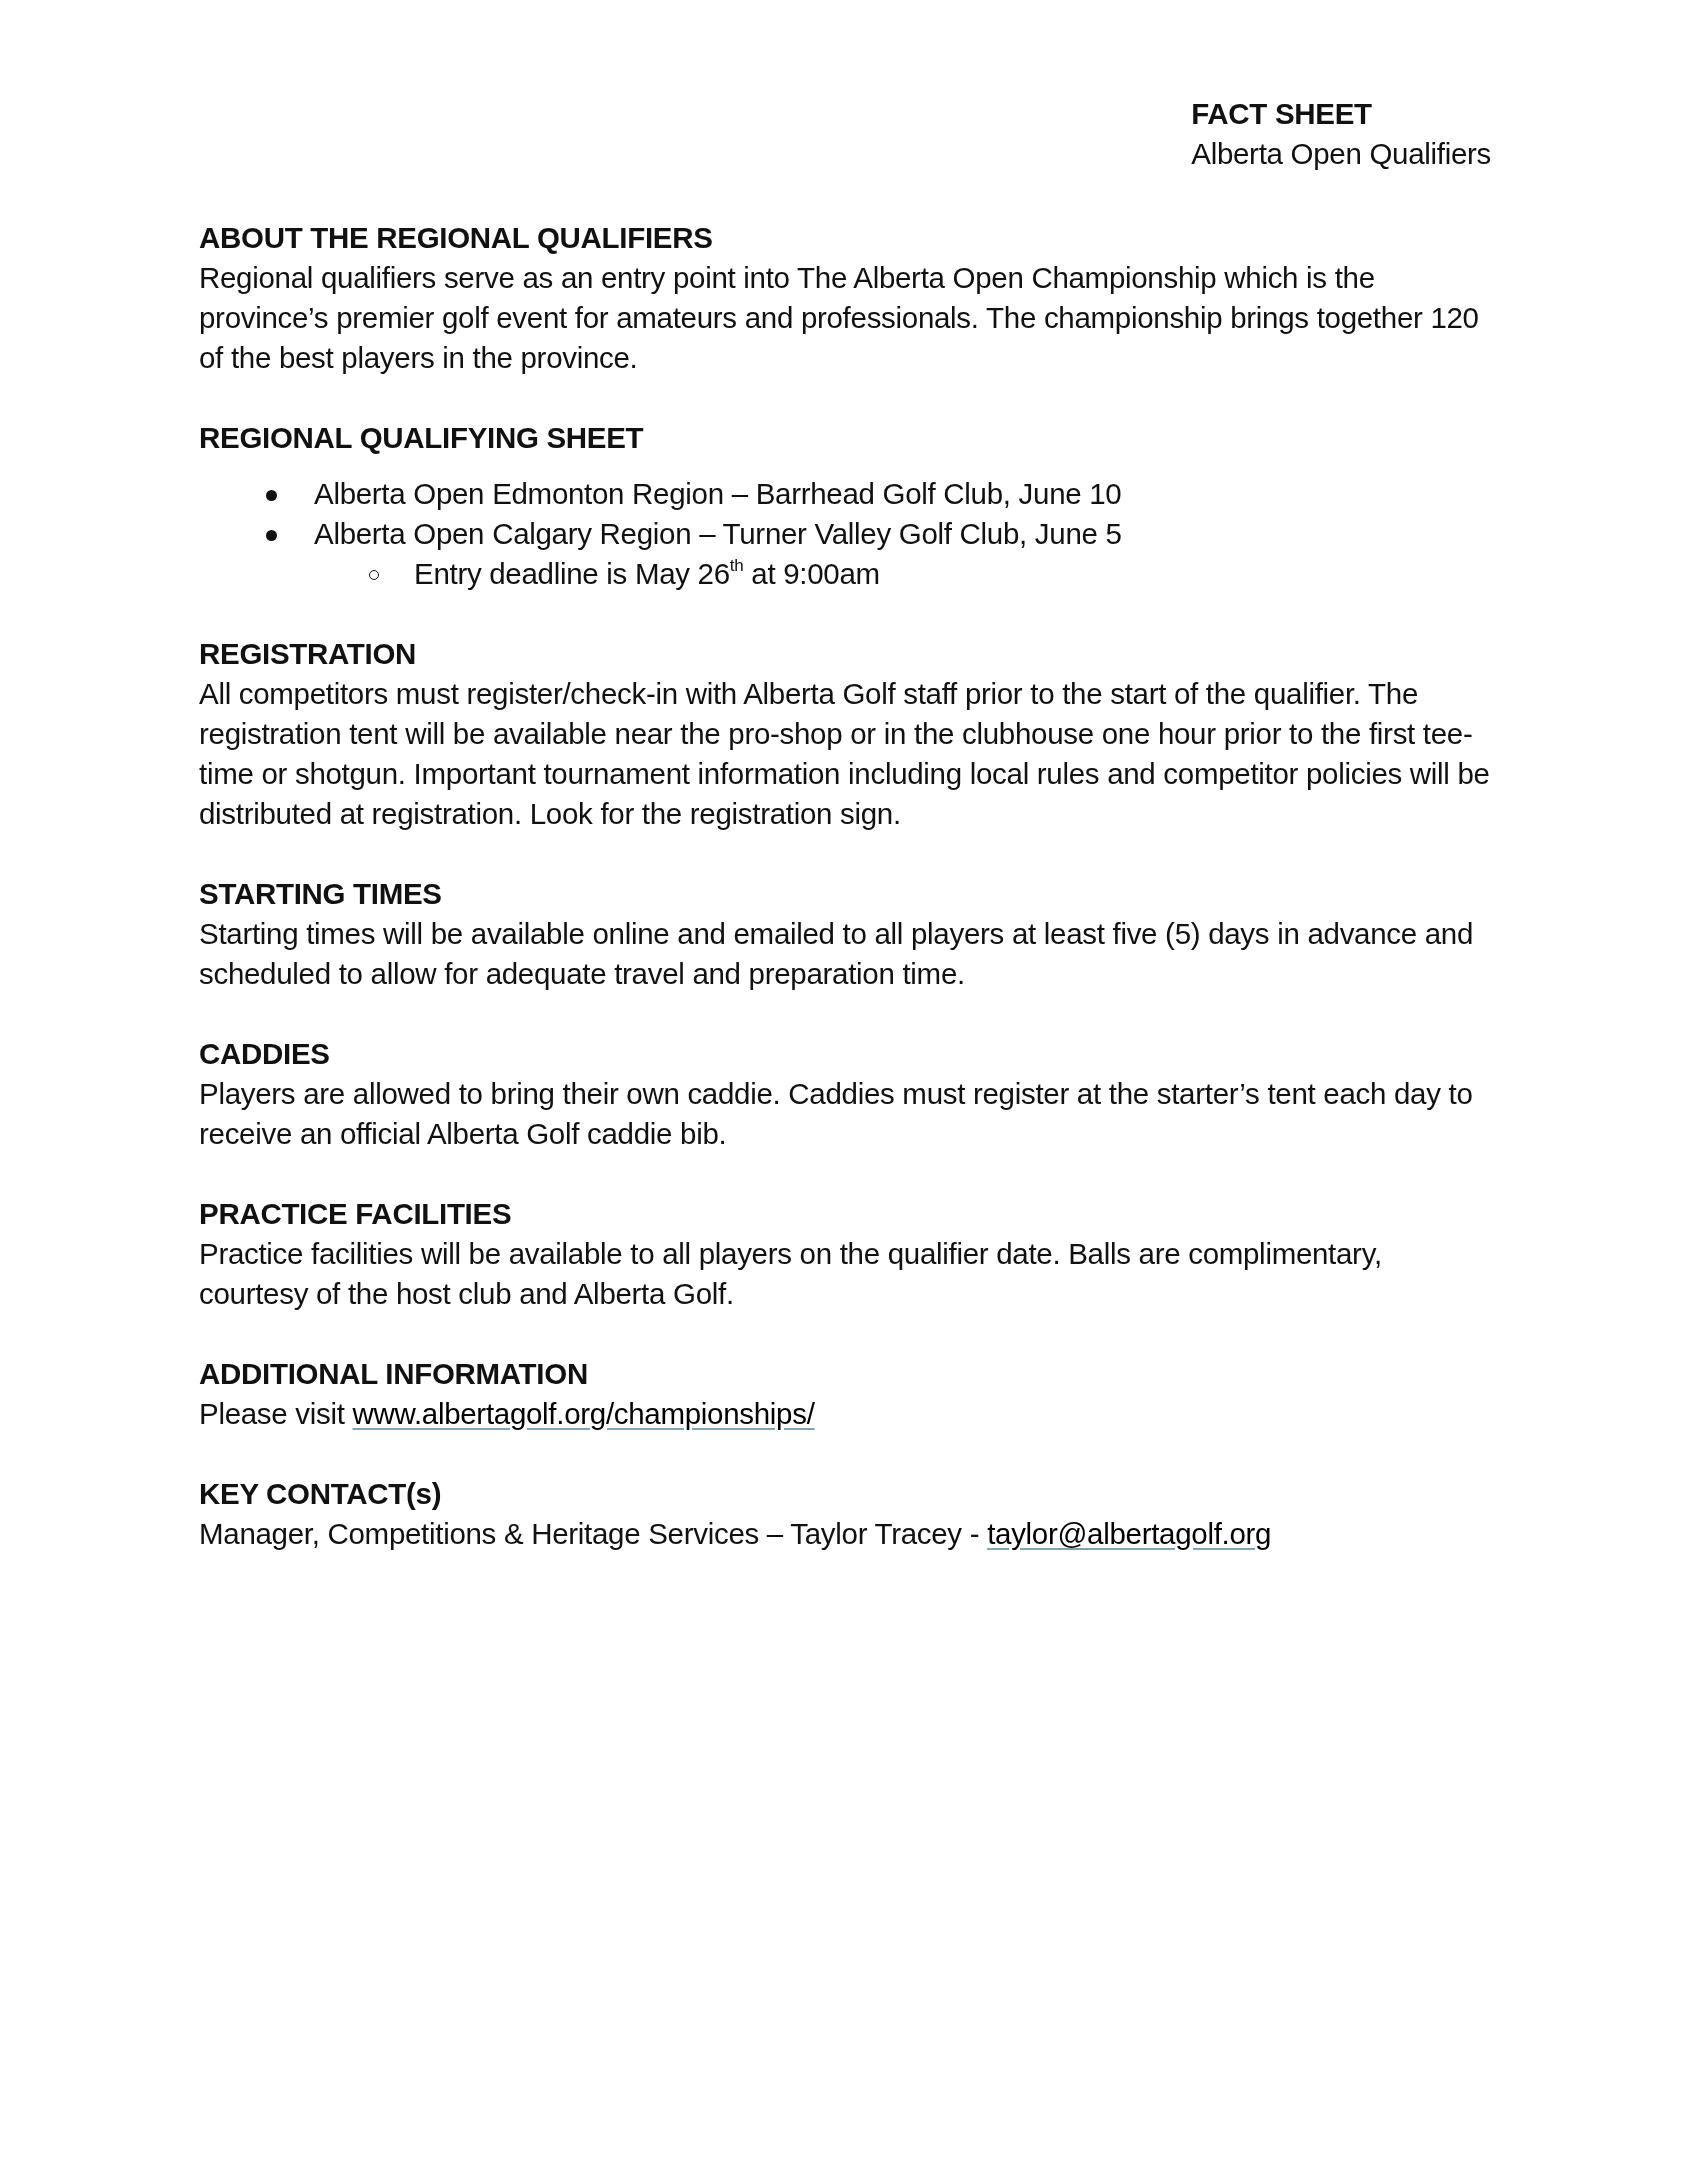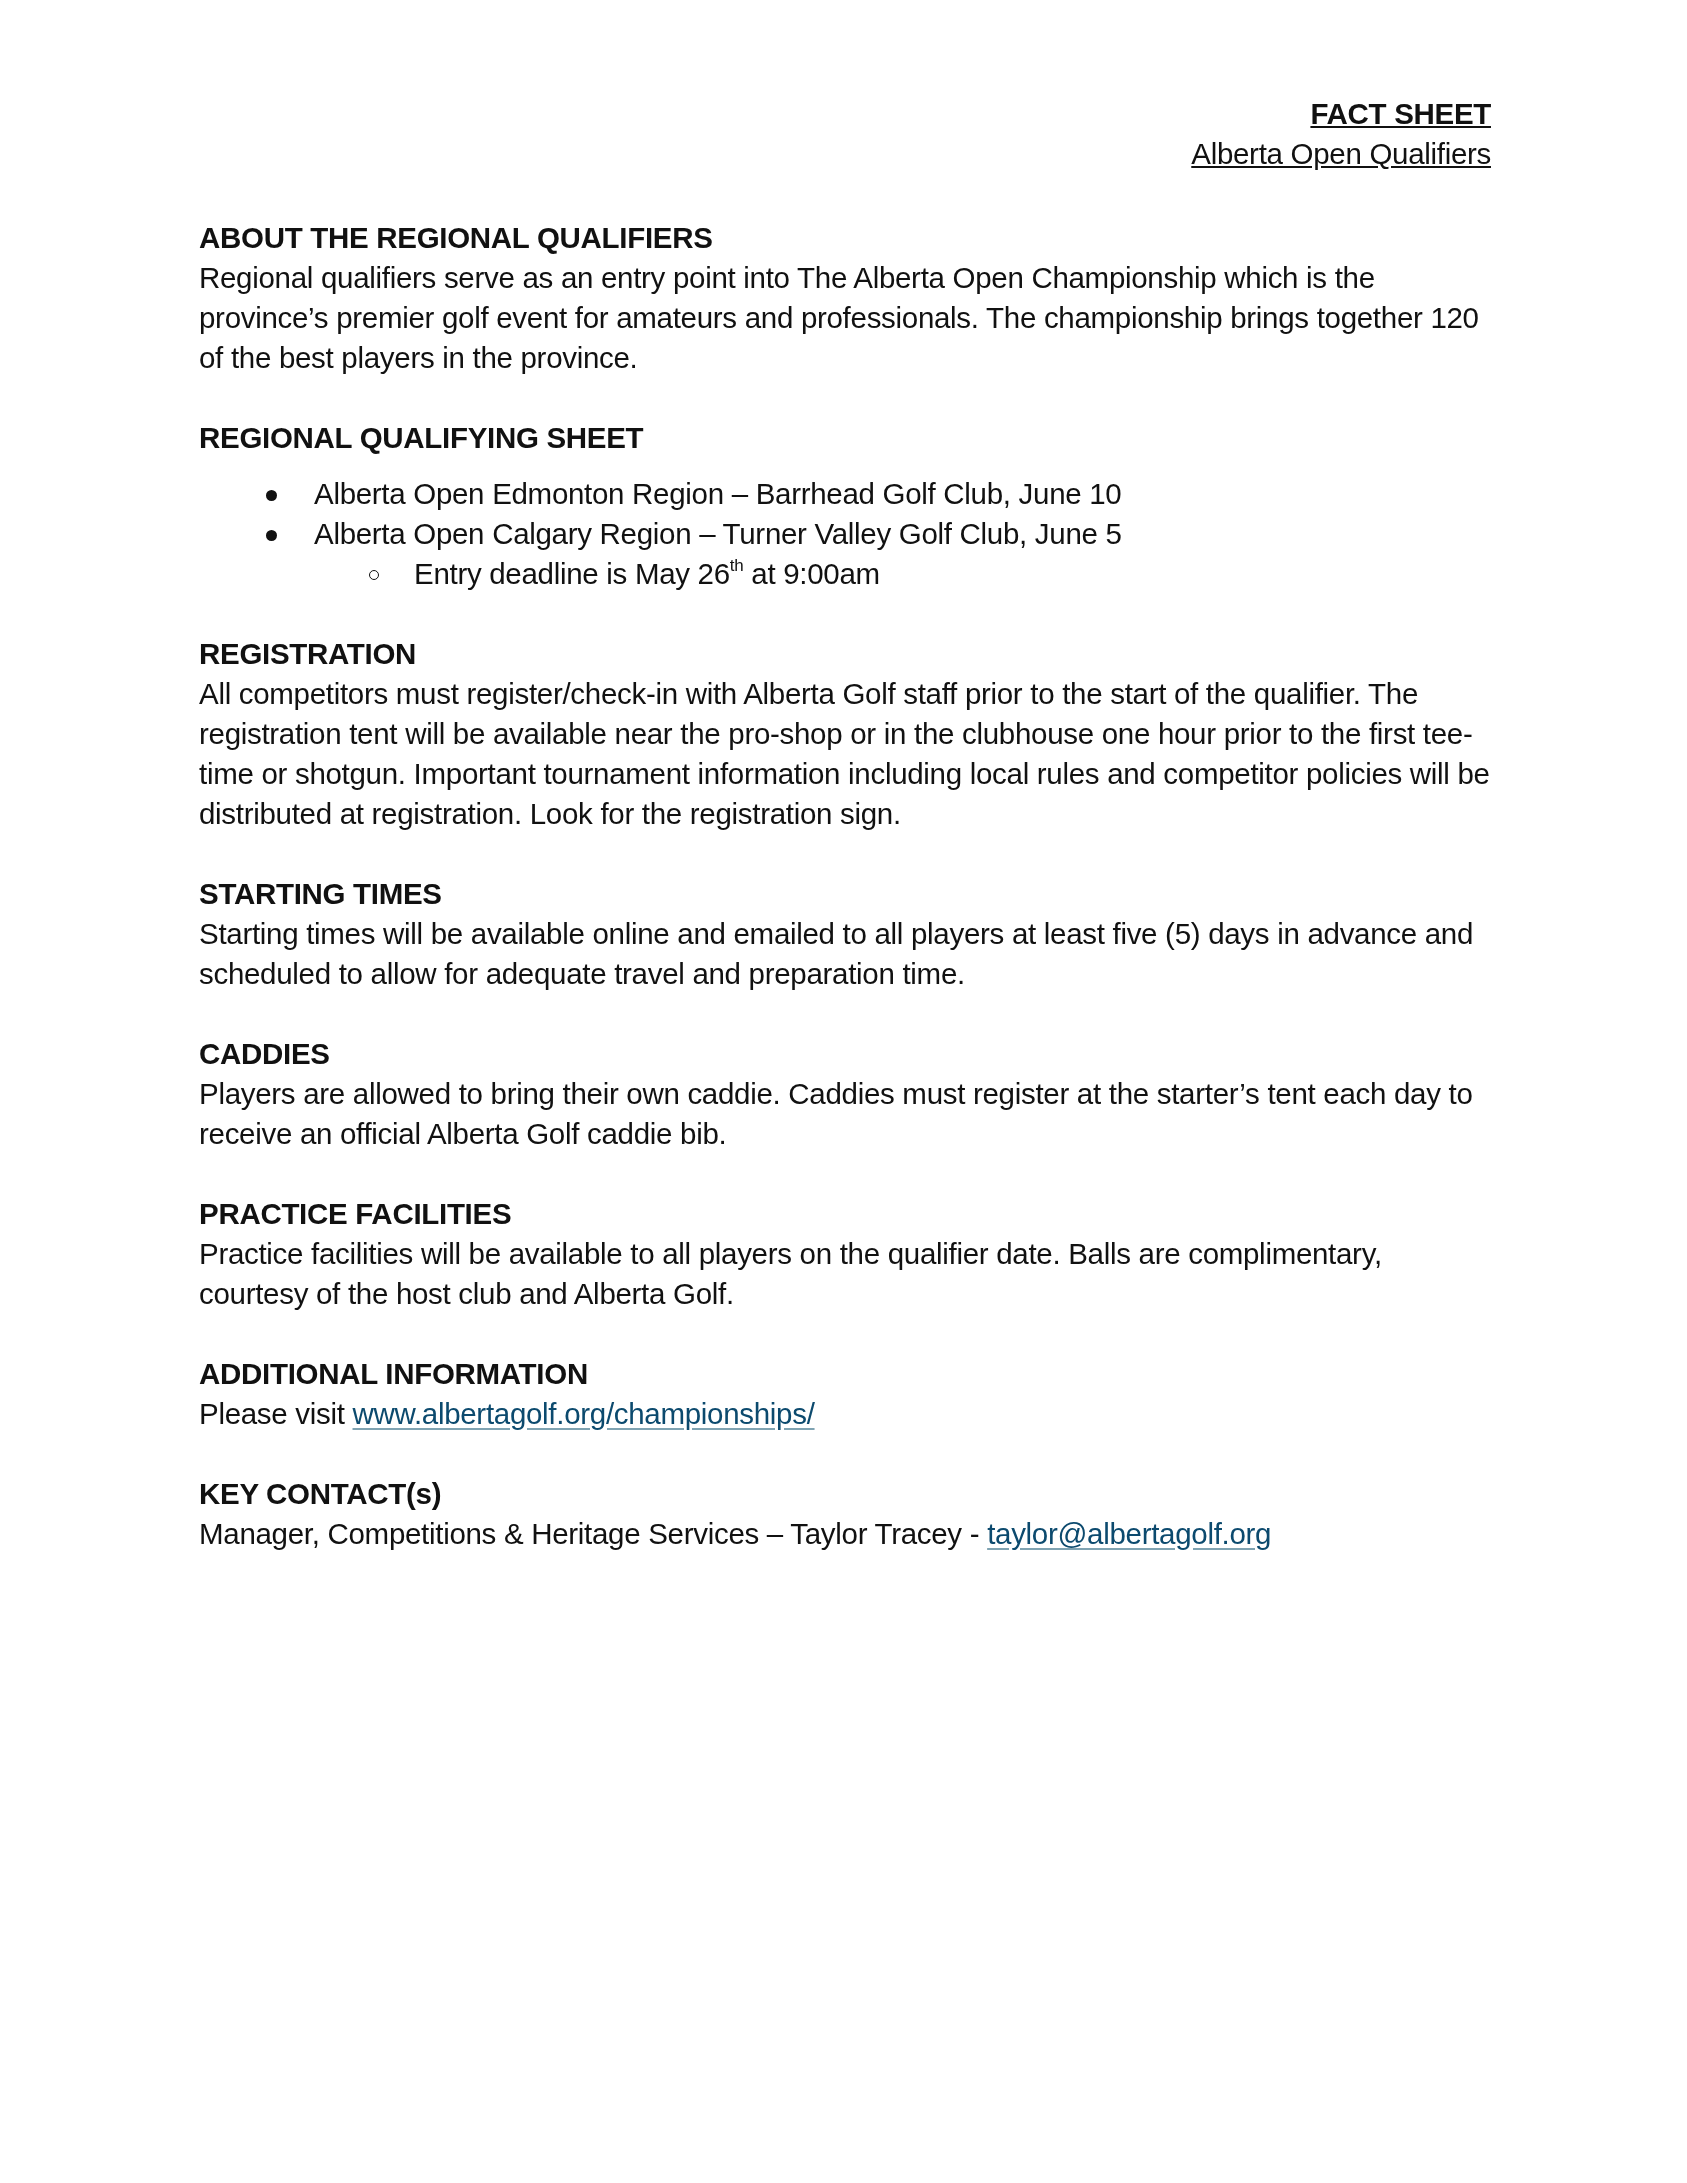"FACT SHEET" .header-block { text-align: right -> left; text-decoration: underline -> none }
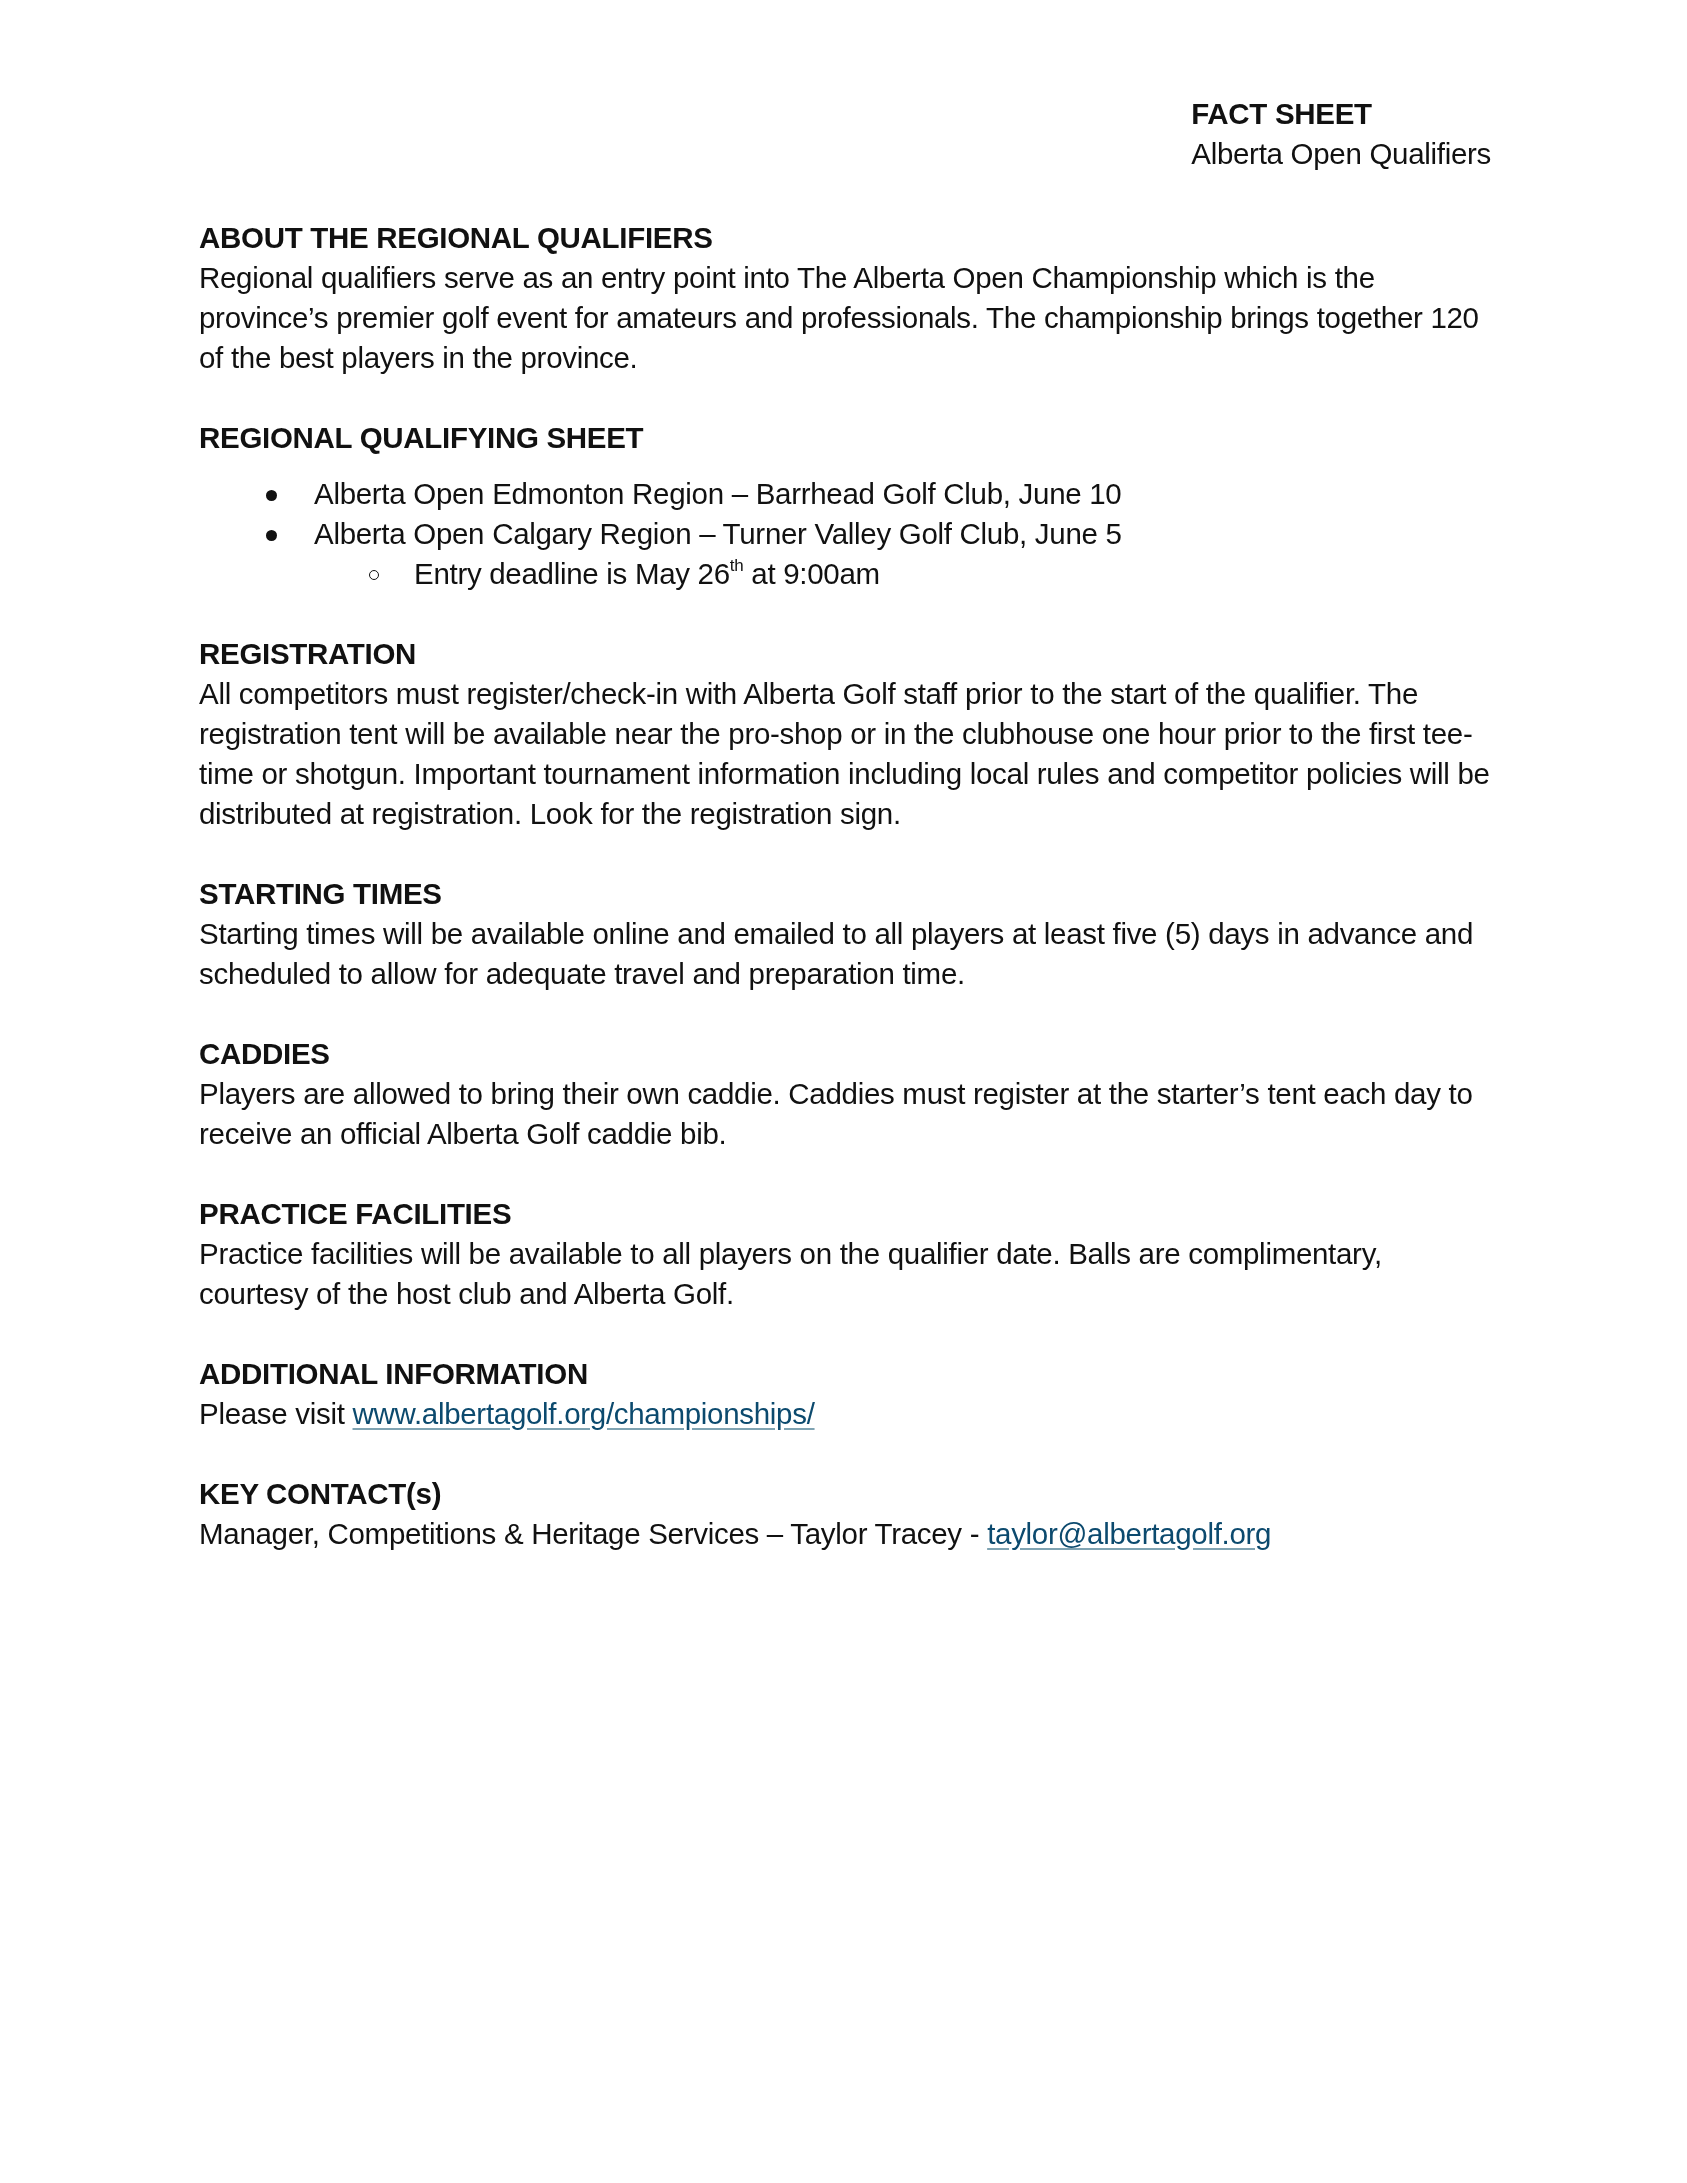"www.albertagolf.org/championships/" a.link { color: #0c4a6e -> #000000 }
